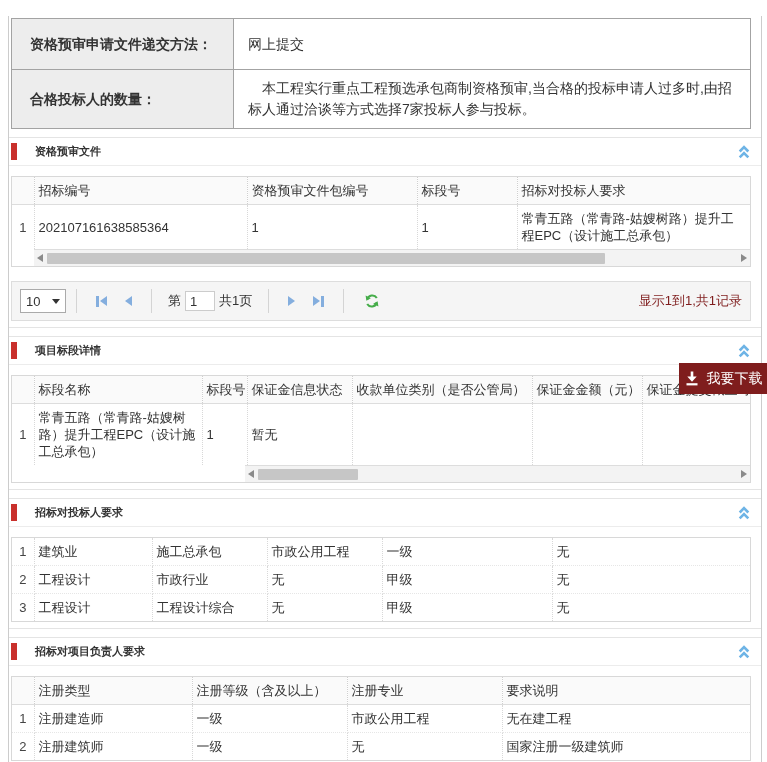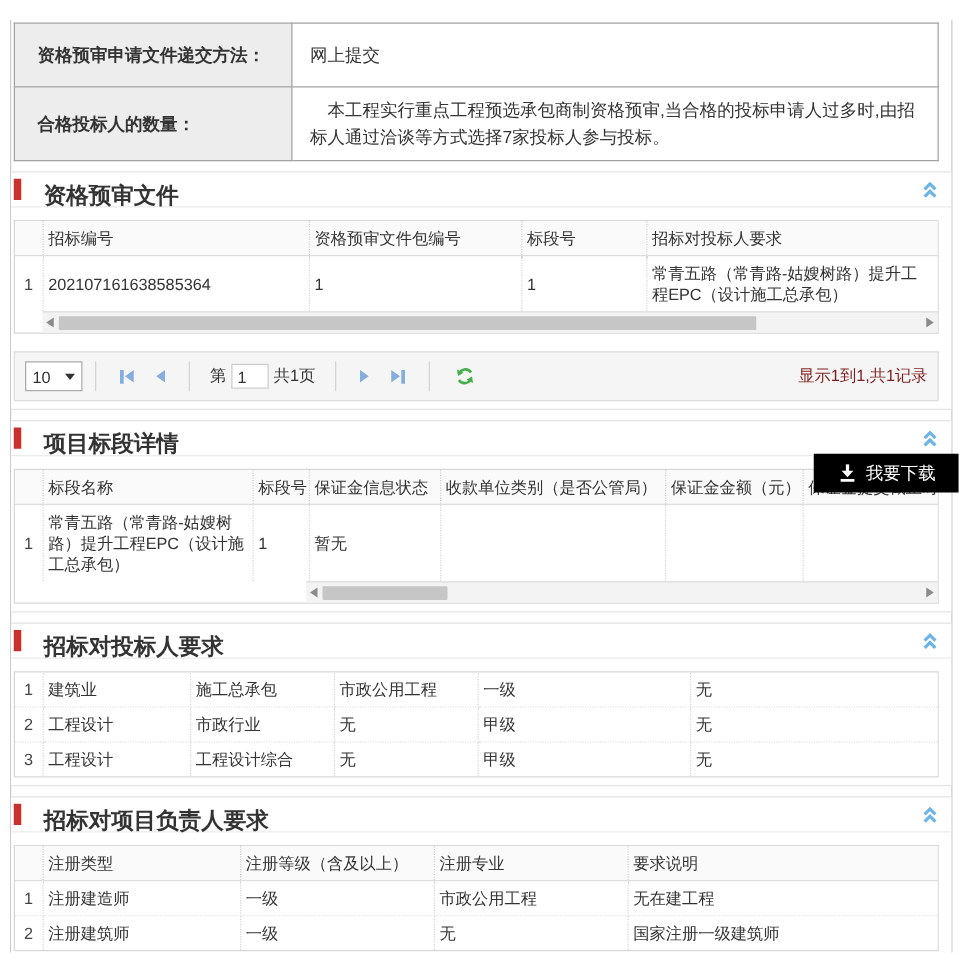"资格预审文件" .sec-title { font-size: 18px -> 11px }
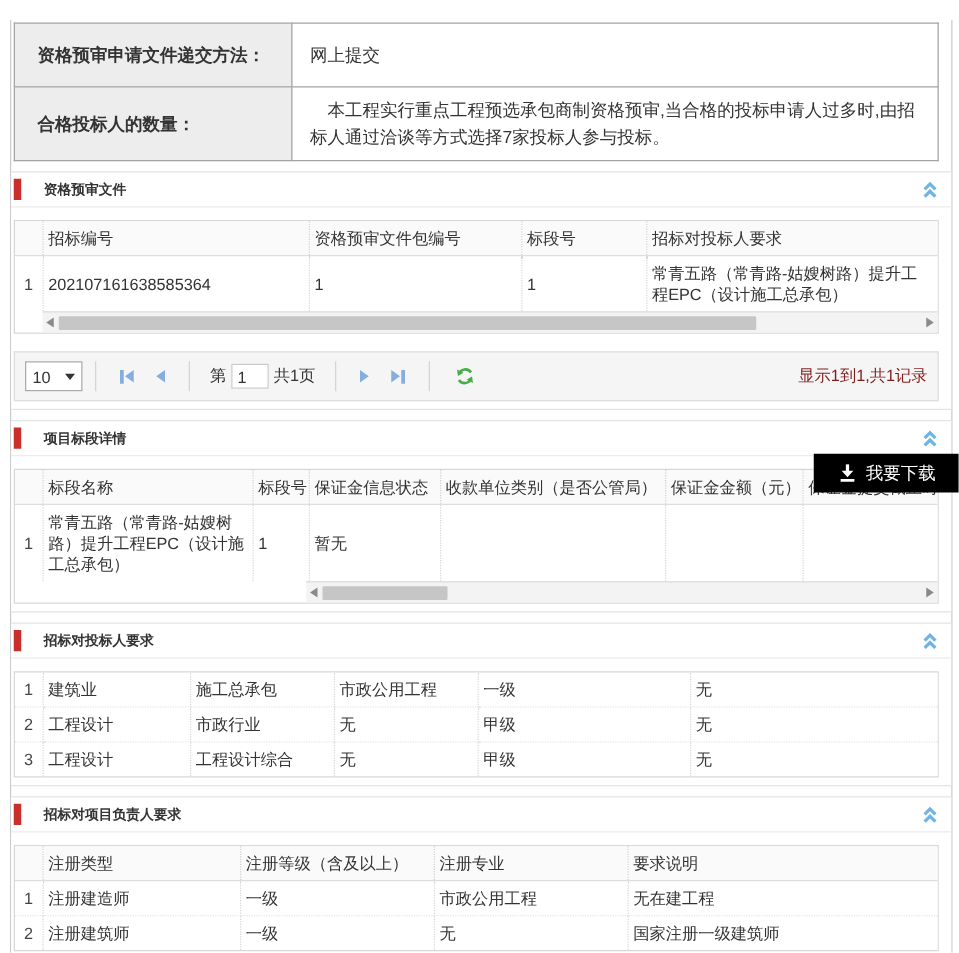"我要下载" .download-btn { background: #000000 -> #7f1d1d; width: 116px -> 88px }
